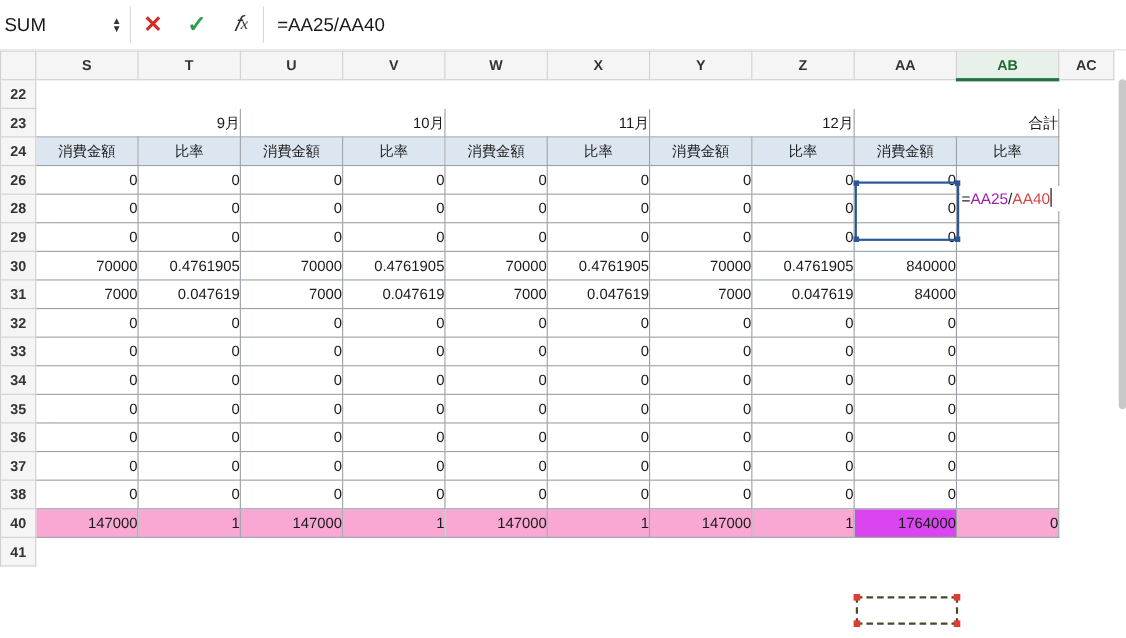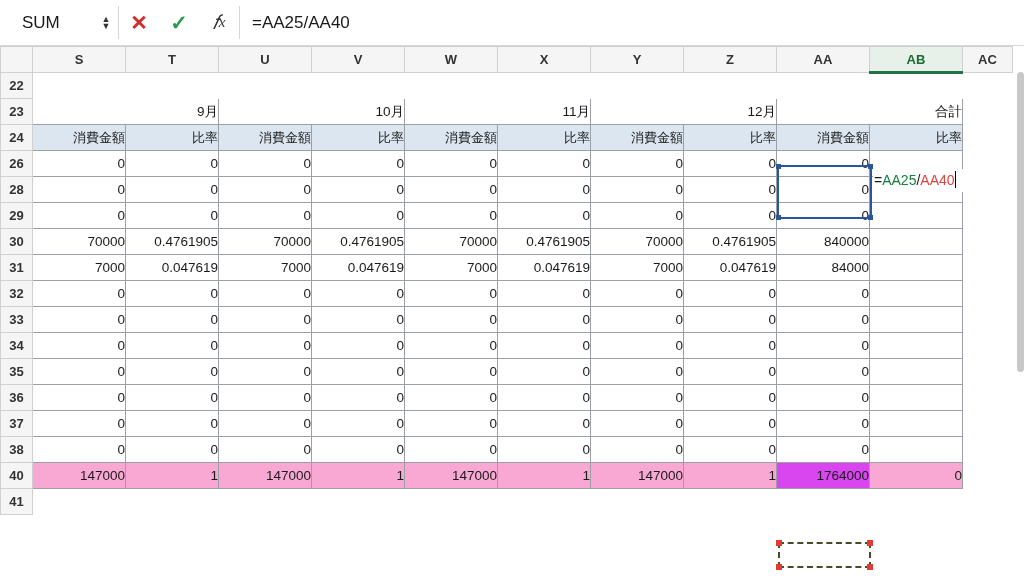"SUM" .namebox { padding-left: 22px -> 4px }
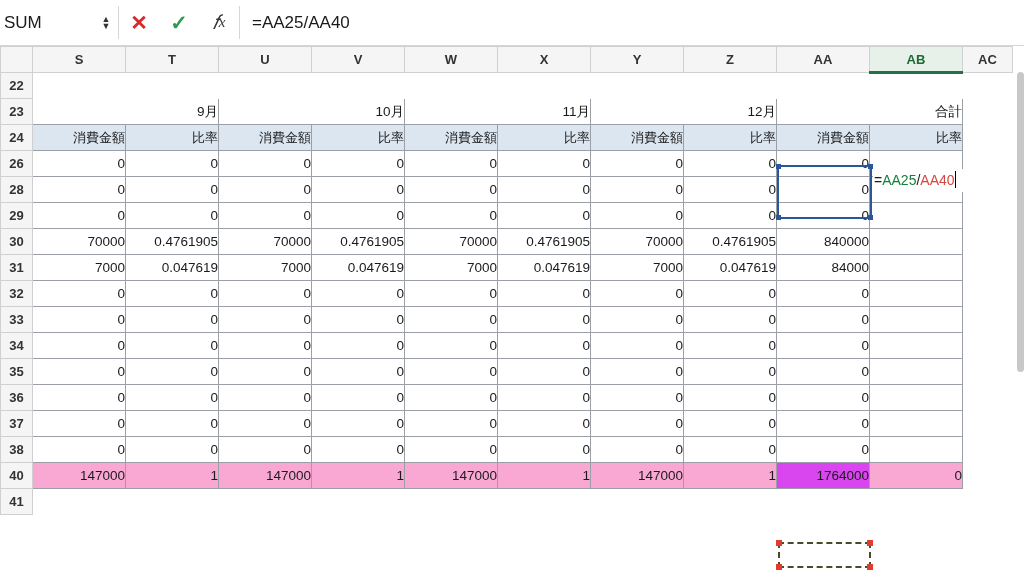"消費金額" .cell.hdr-sub { text-align: none -> center }
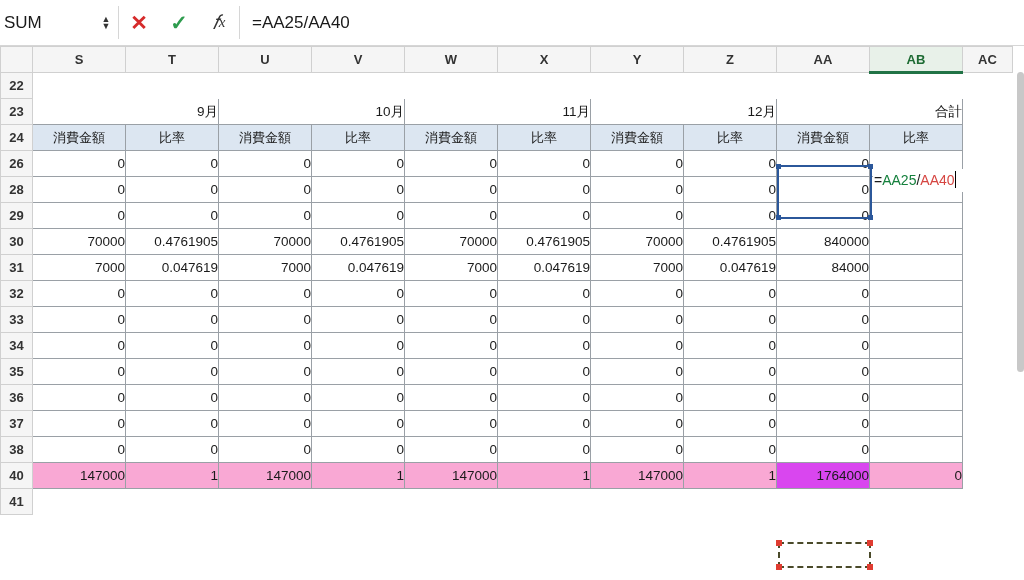"AA25" .tok-blue { color: #15803d -> #a21caf }
